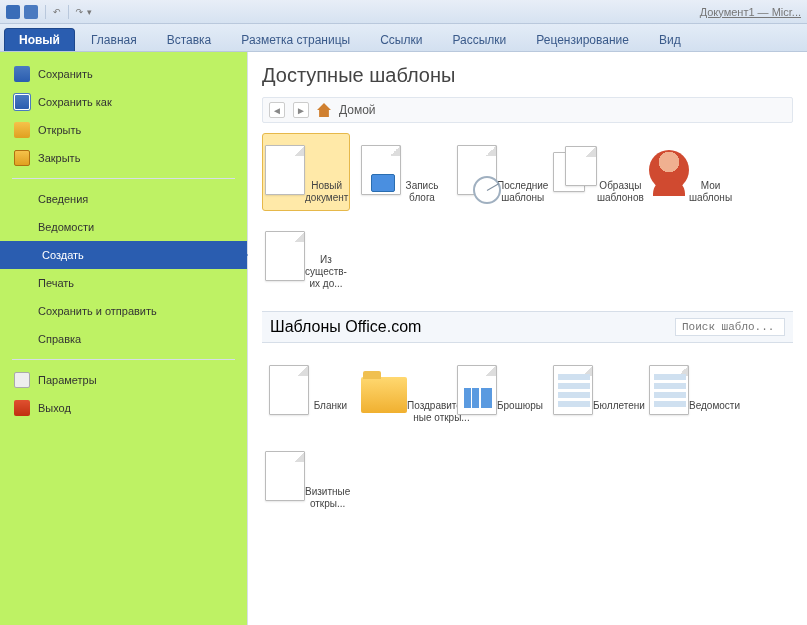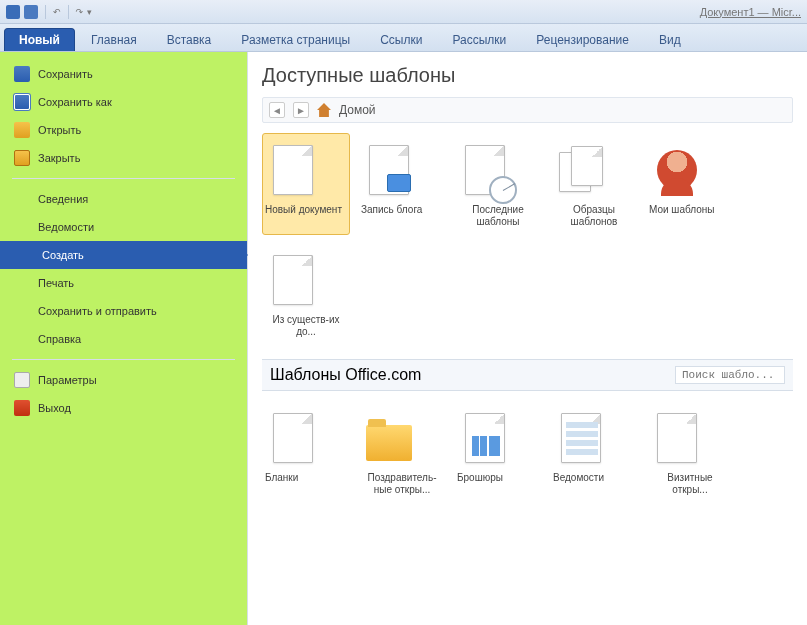"Новый документ" .tmpl { align-items: flex-start -> flex-end; flex-direction: column -> row }
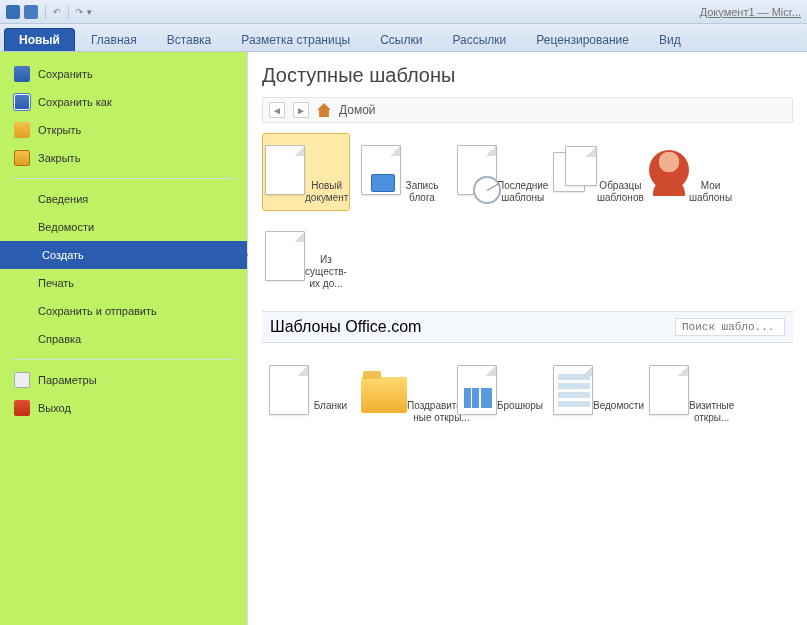"Бюллетени" div.tmpl { html: none -> <div> <div> <div></div> </div> <div>Бюллетени</div> </div> }
